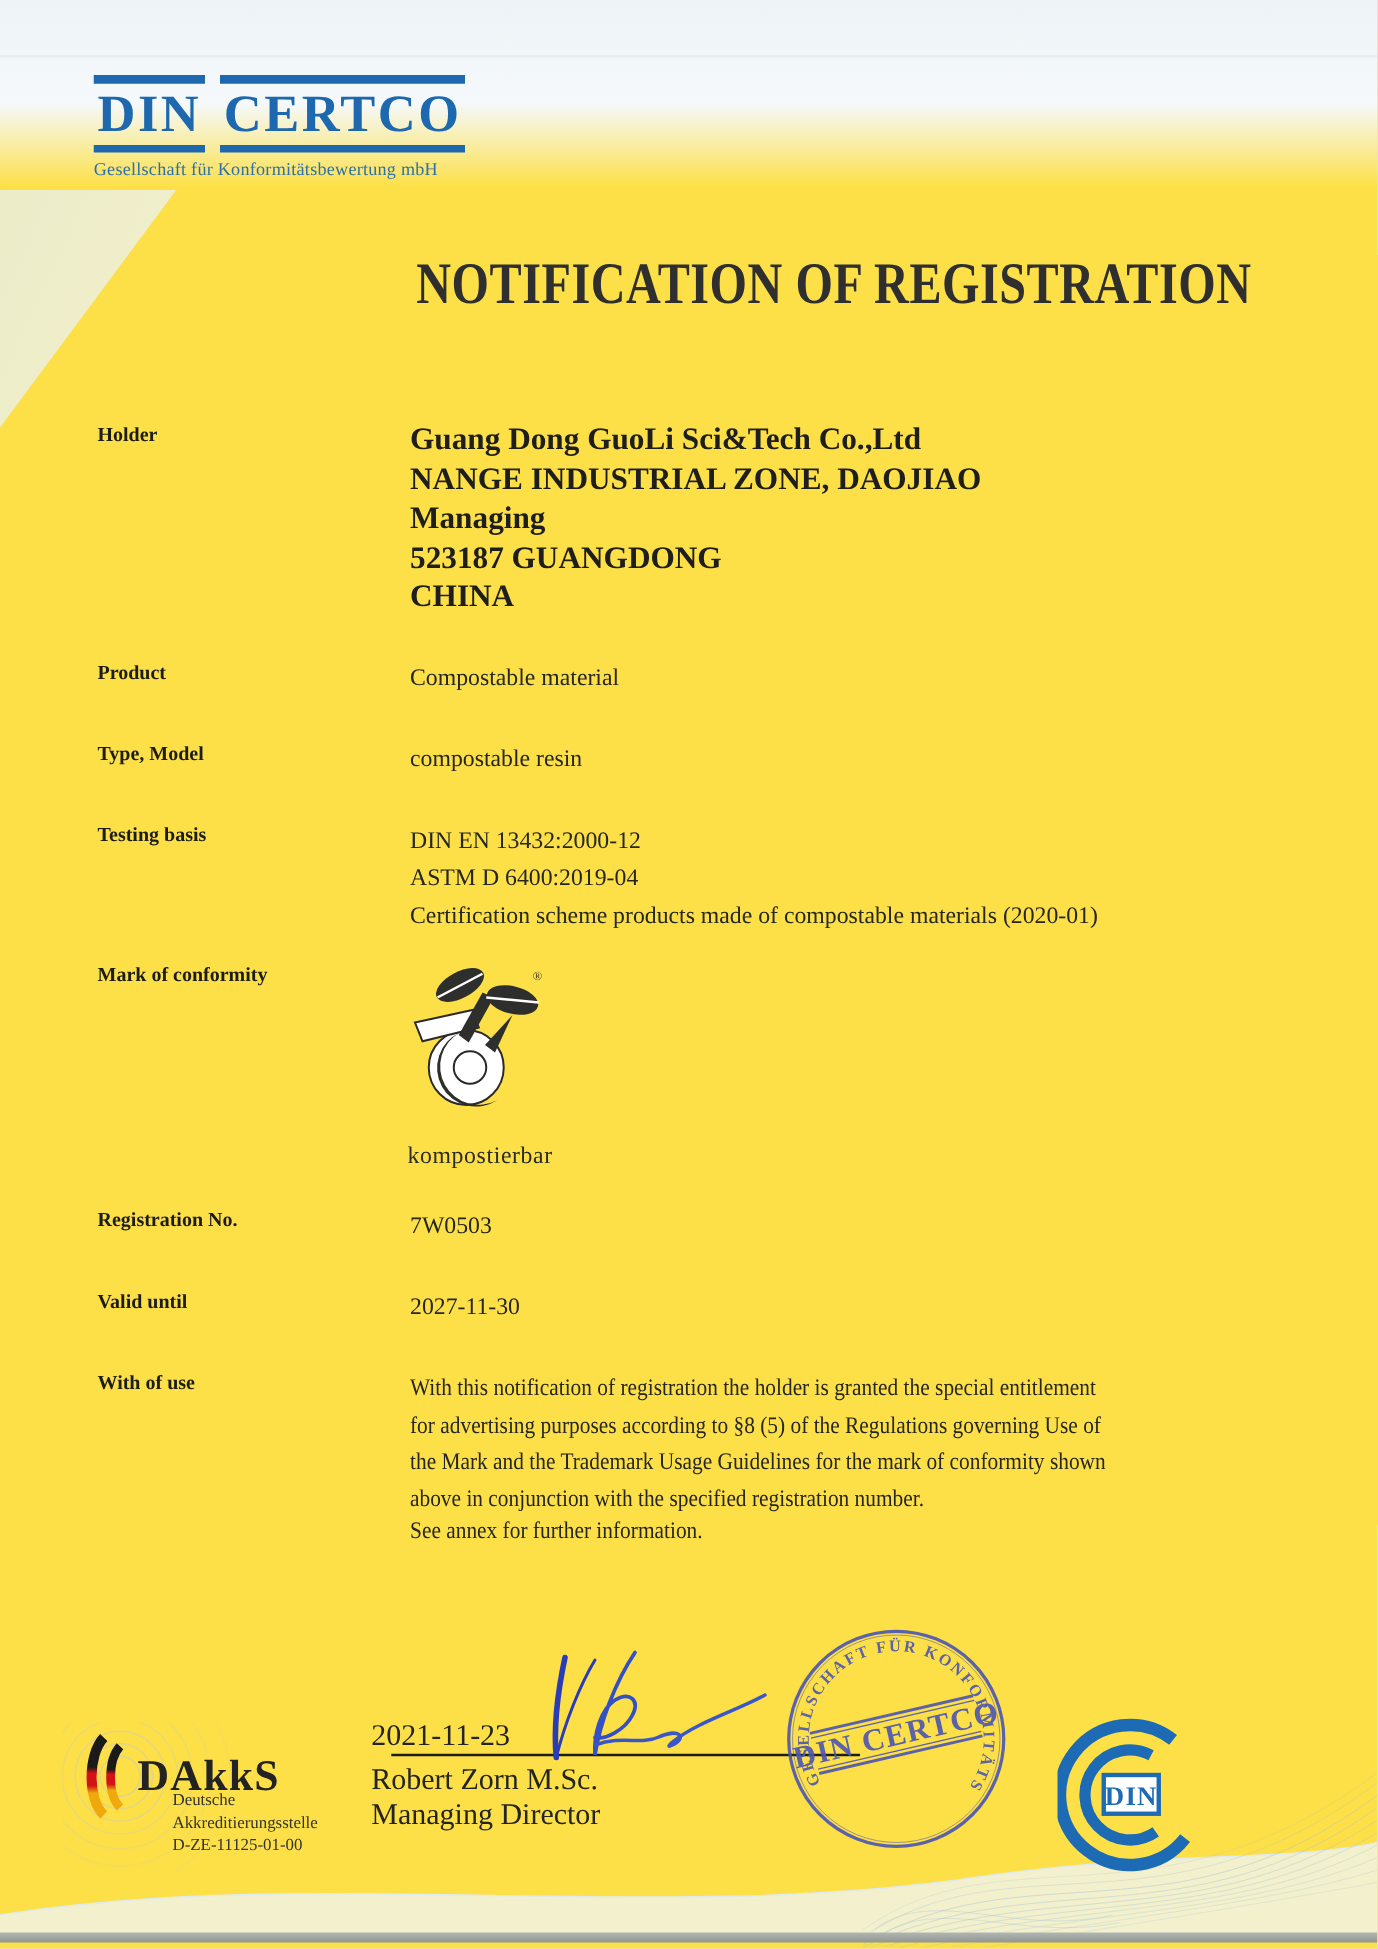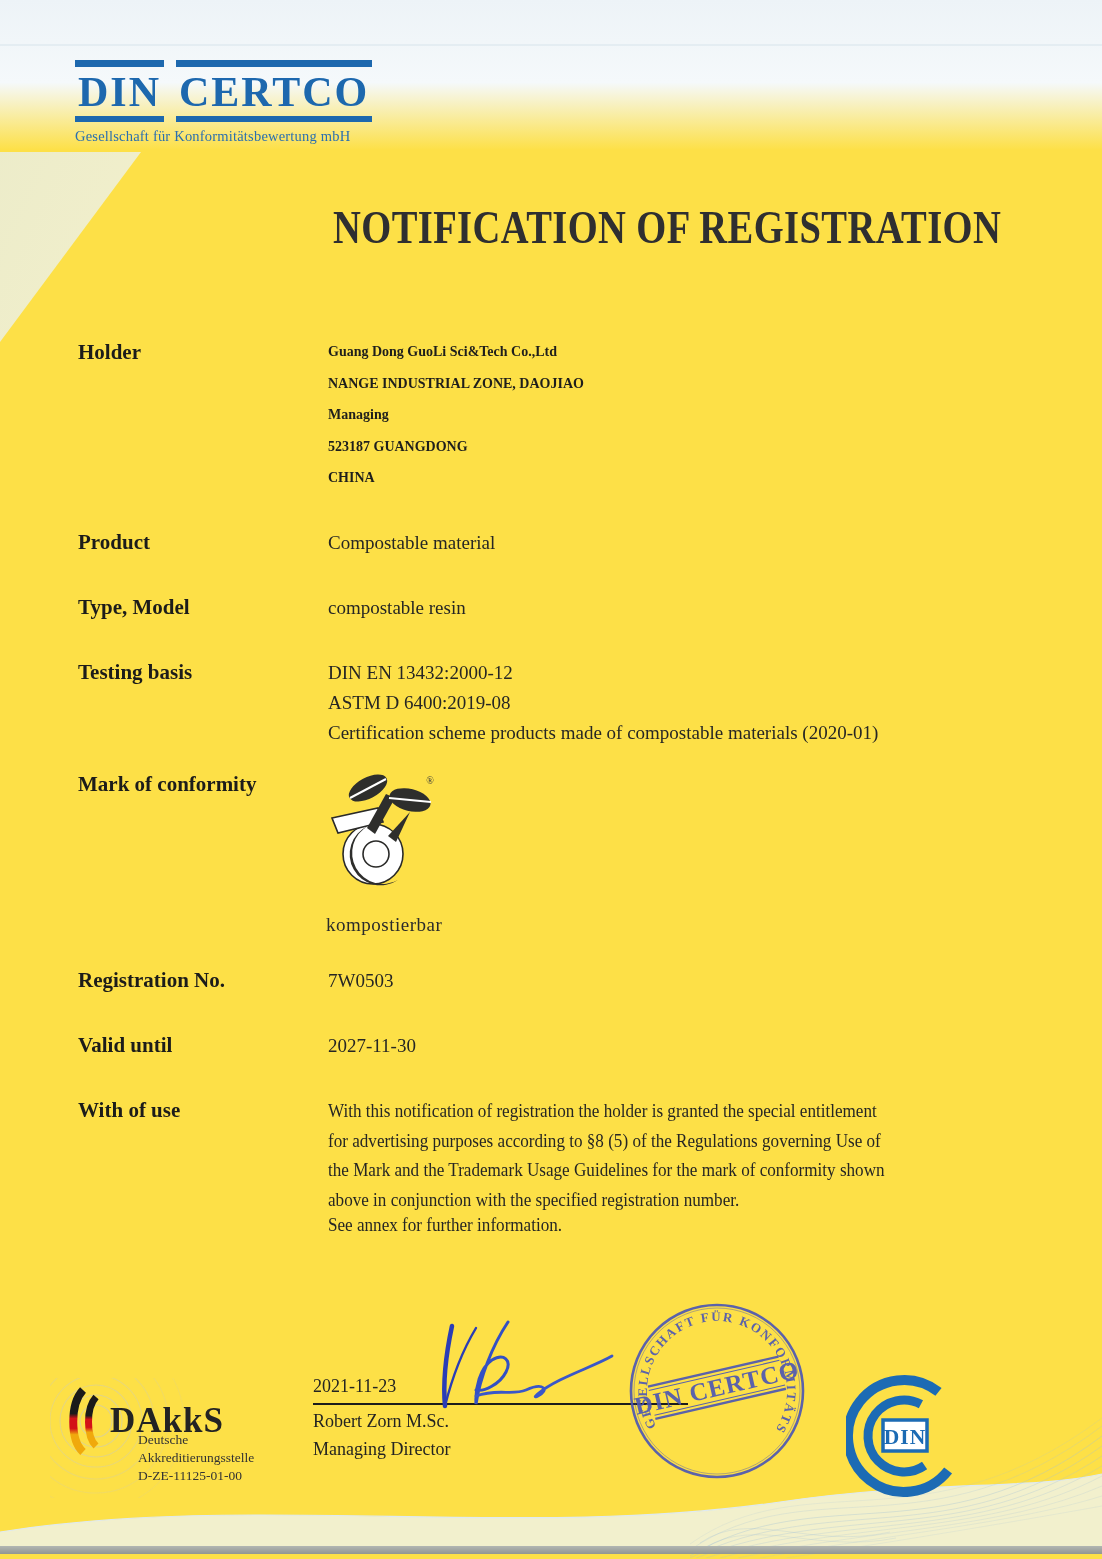"Holder" .label { font-size: 21px -> 16px }
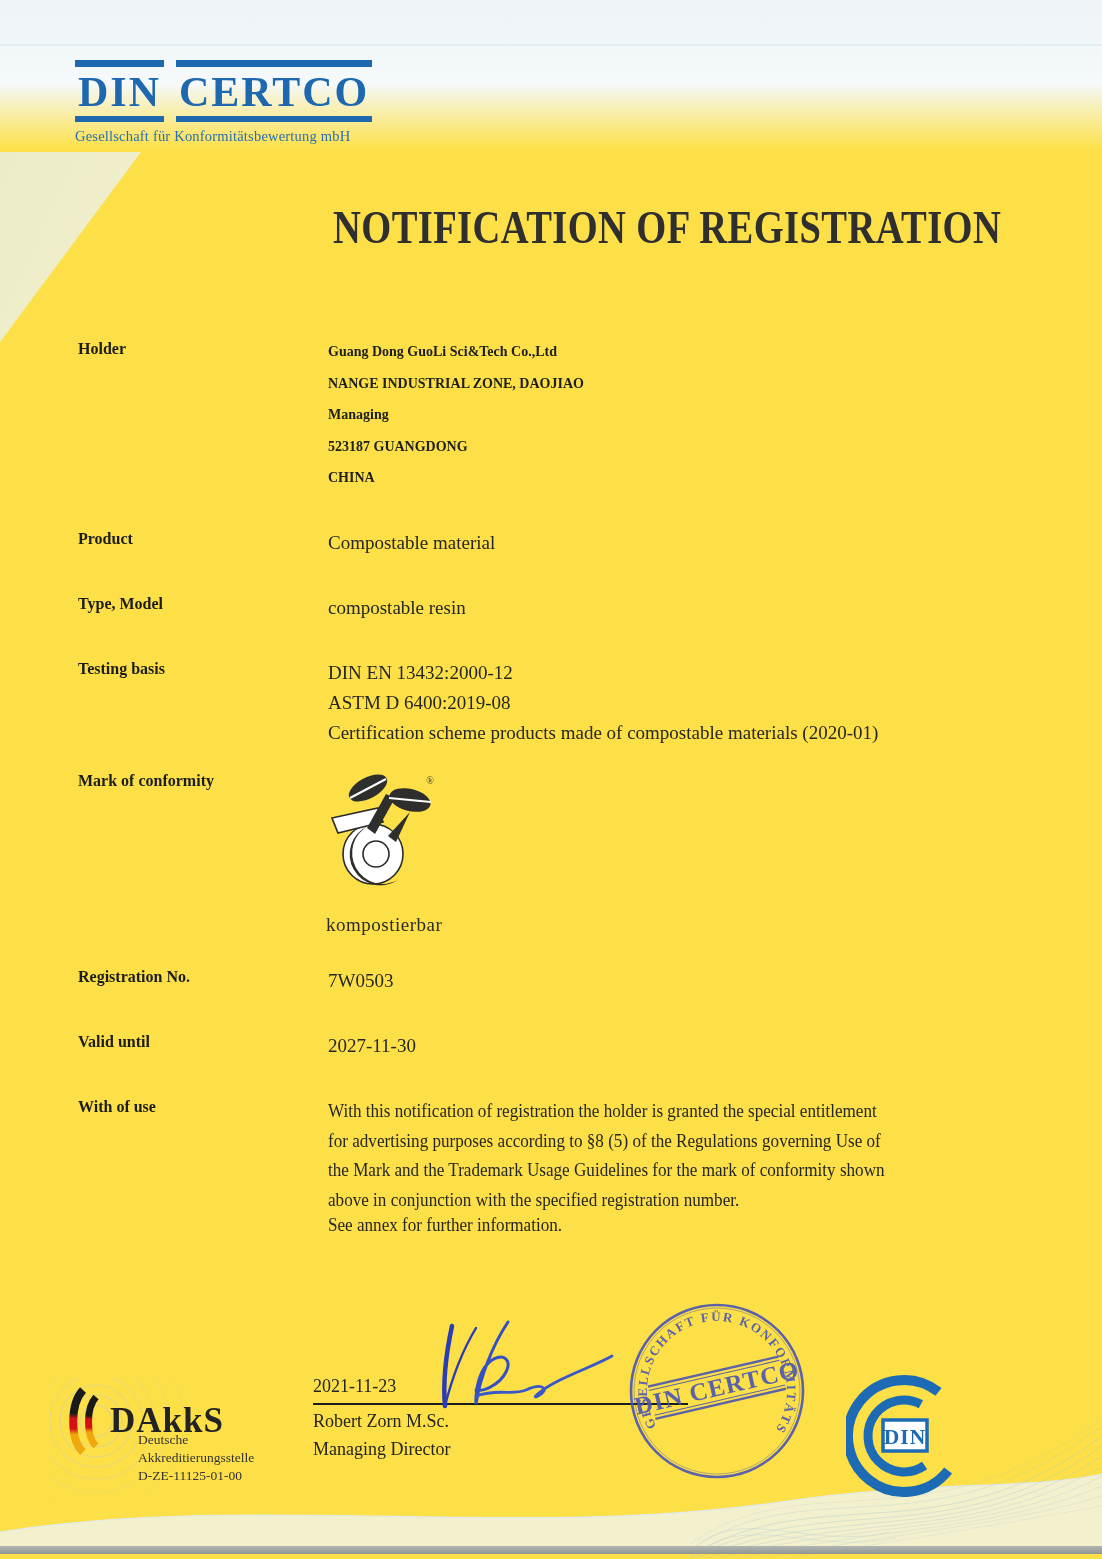"Guang Dong GuoLi Sci&Tech Co.,Ltd" .holder-lines { font-size: 14px -> 25px }
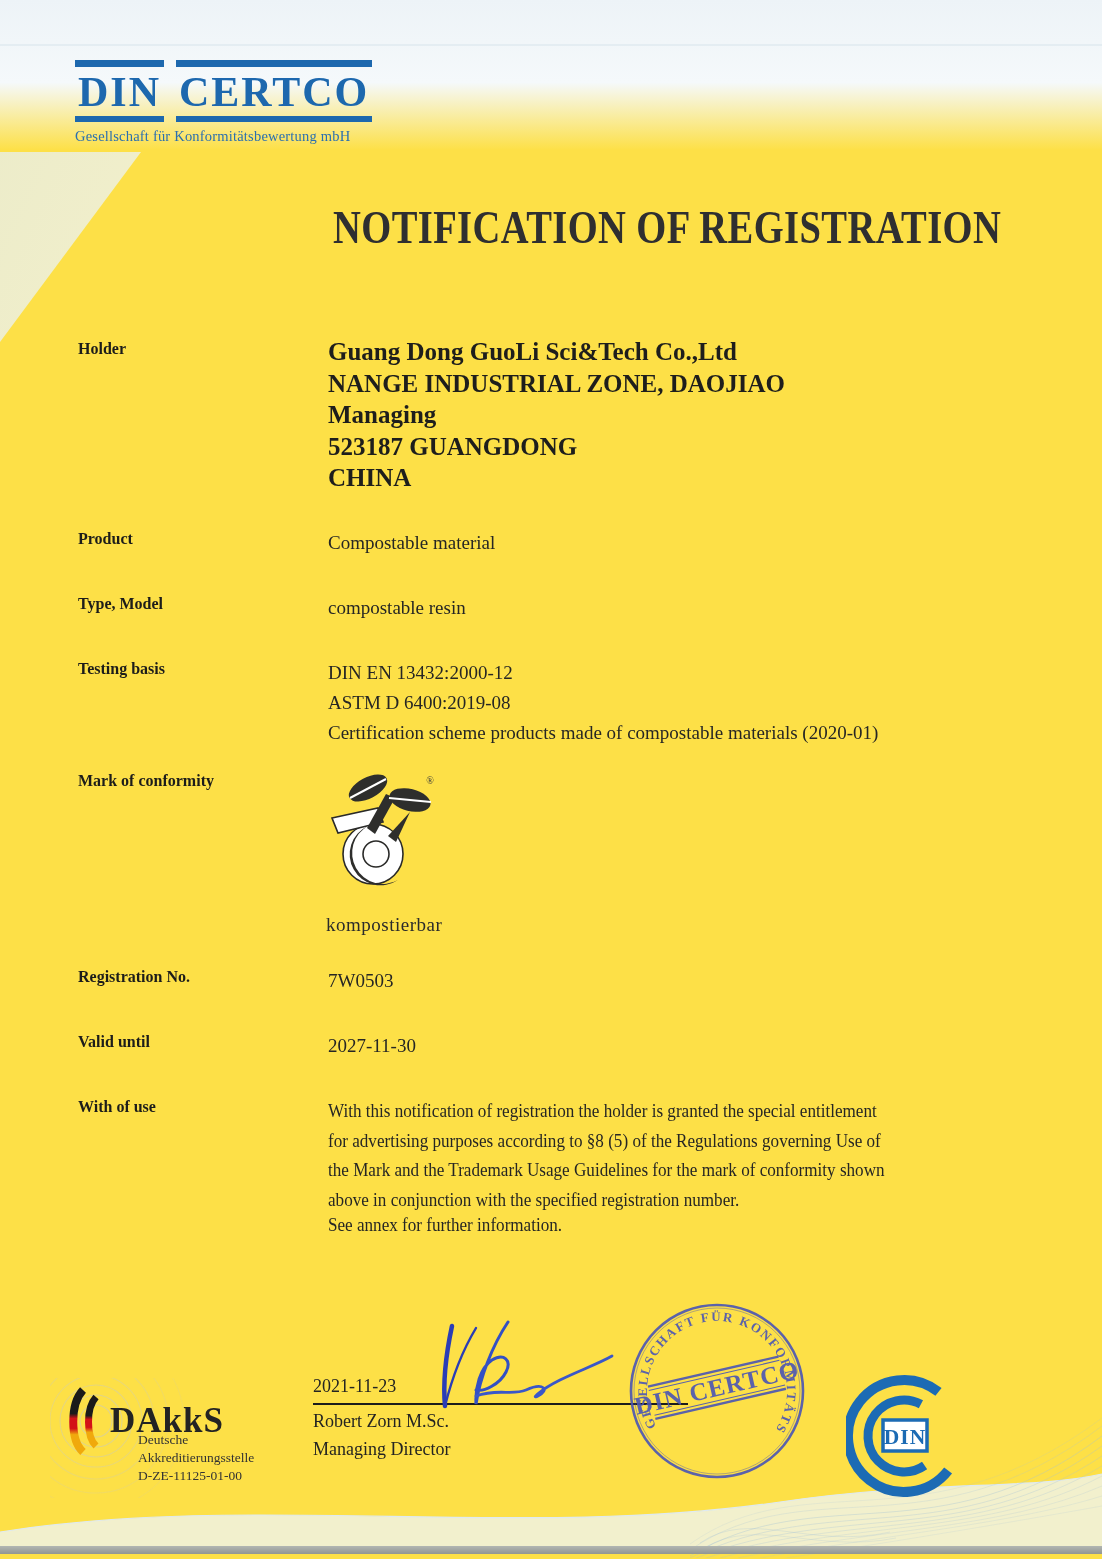"ASTM D 6400:2019-08" div { text: 6400:2019-08 -> 6400:2019-04 }
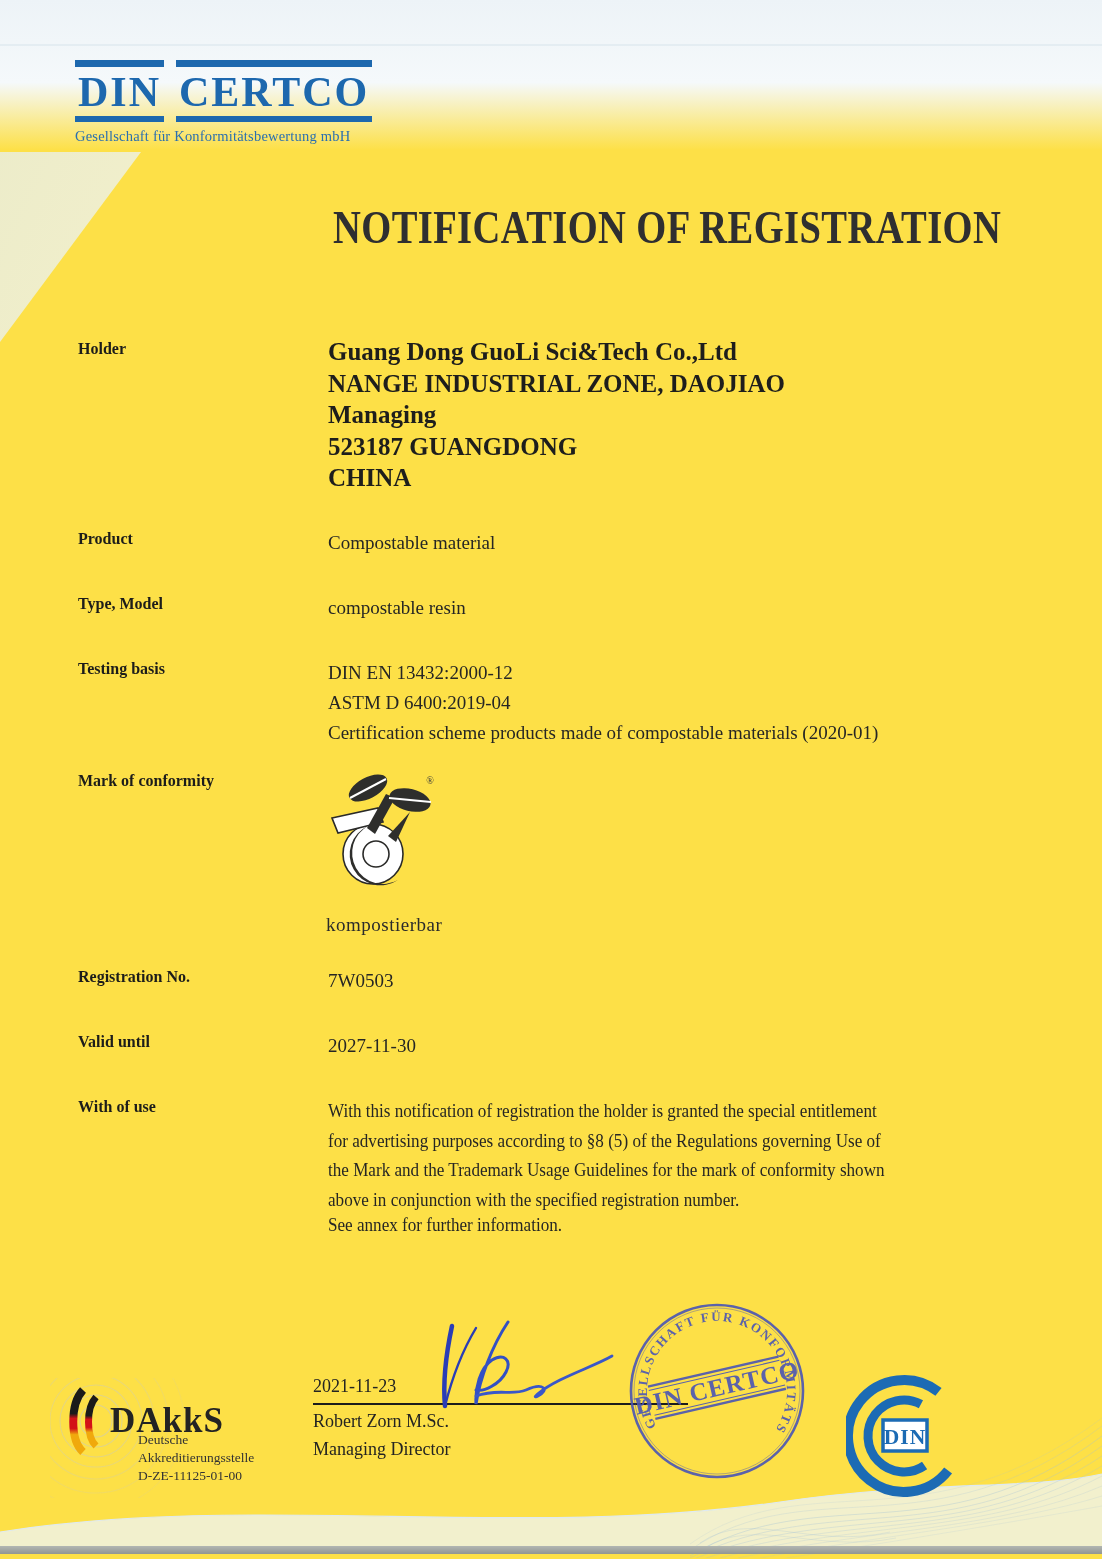"2021-11-23" .sig-text { font-size: 18px -> 24px; left: 313px -> 297px }
